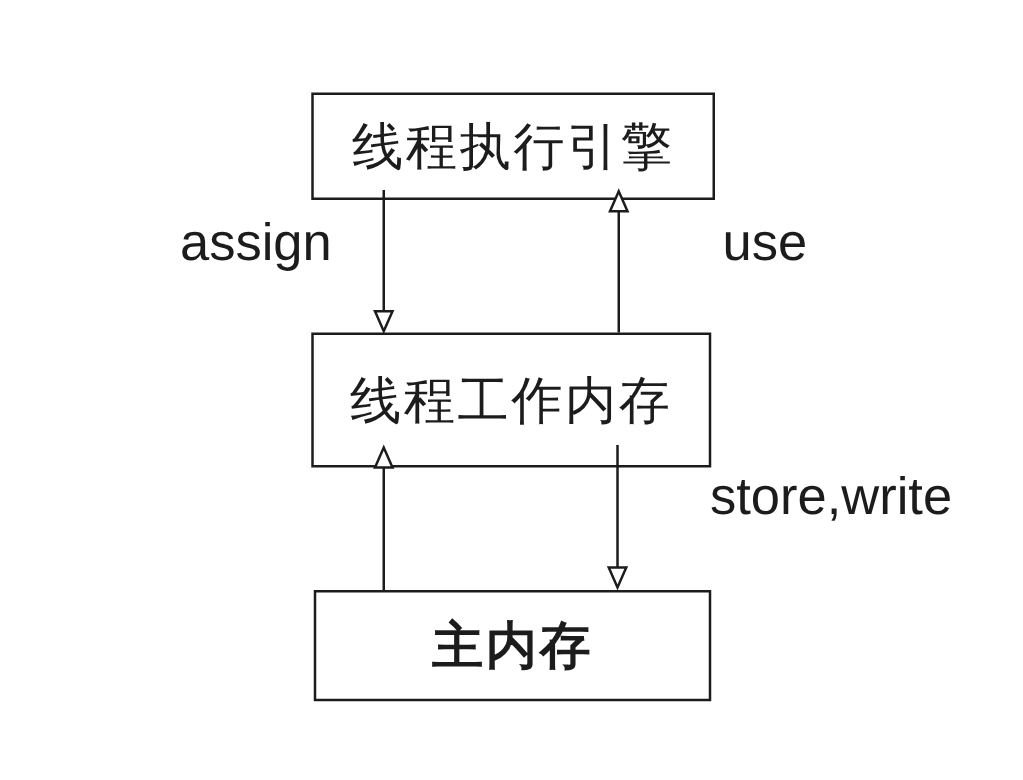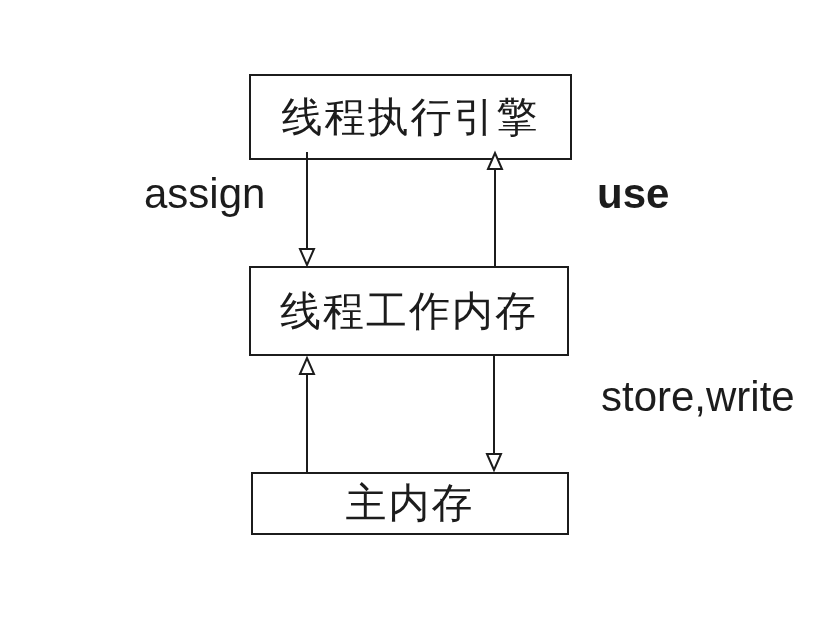"use" .label-use { font-weight: bold -> none; left: 597px -> 578px }
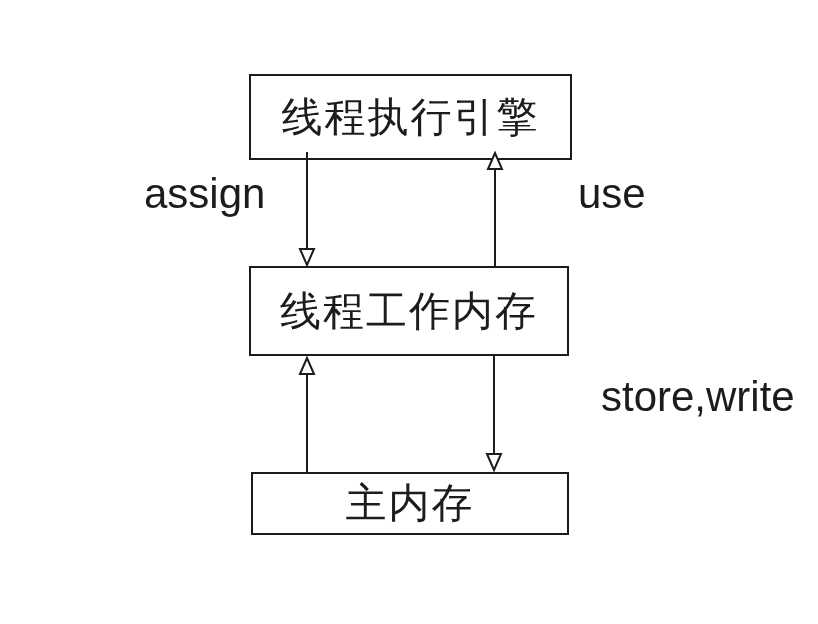"线程工作内存" .node-working { height: 90px -> 108px }
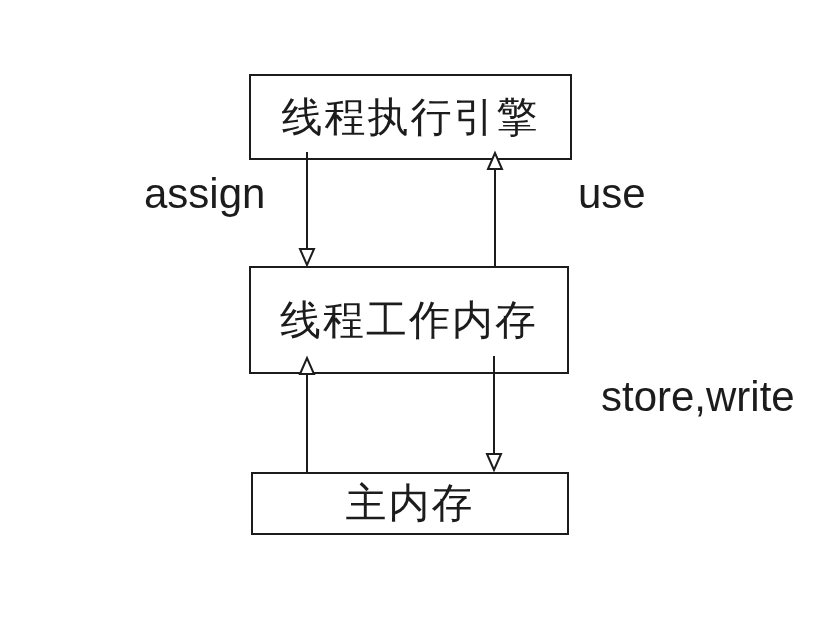"store,write" .label-store { margin-left: 33px -> none }
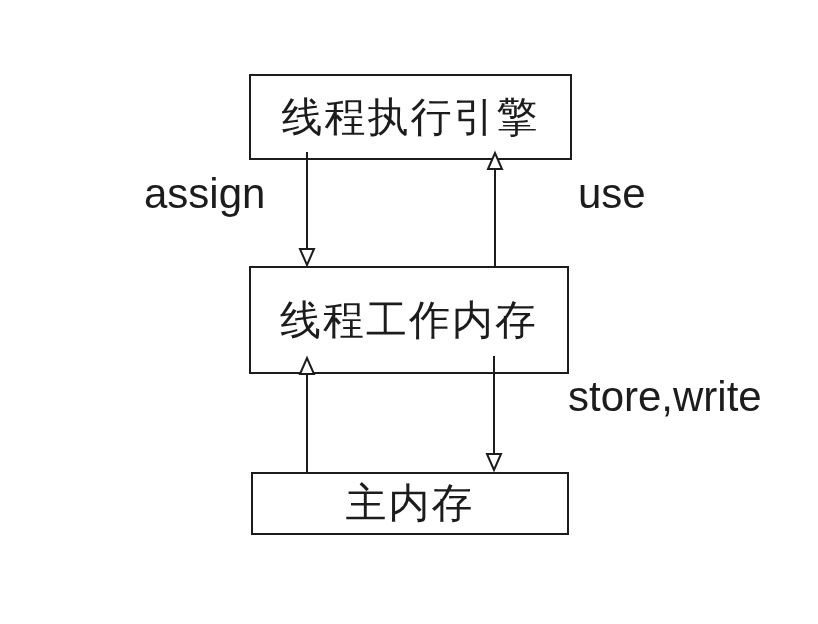"主内存" .node-main { font-weight: none -> bold; height: 63px -> 89px }
